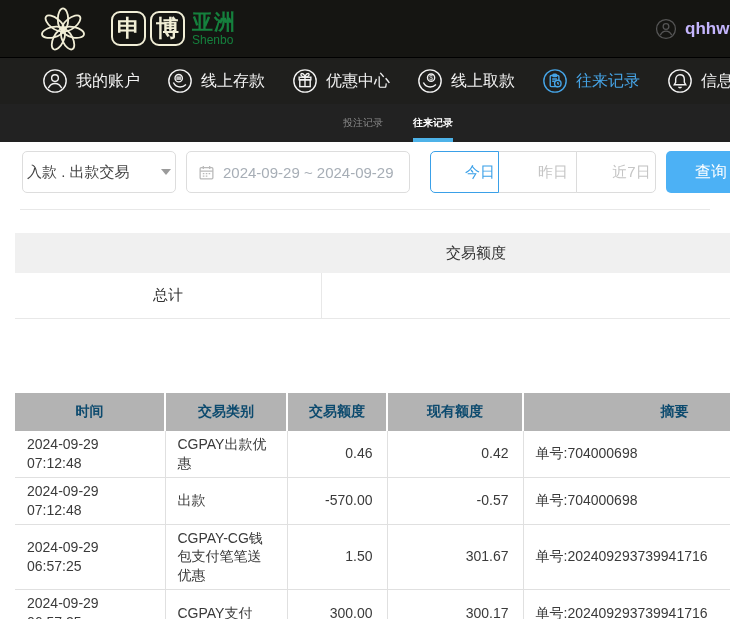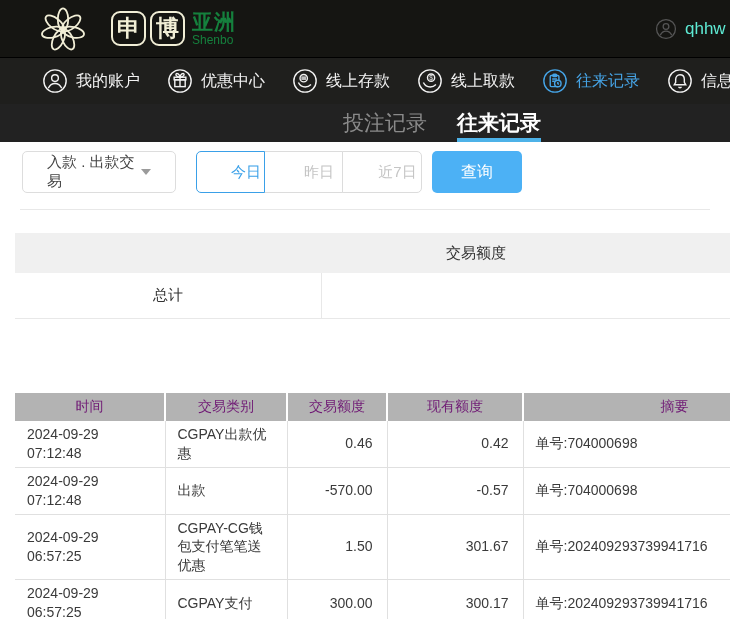"qhhw" .user .uname { color: #5eead4 -> #c4b5fd; font-weight: 400 -> 700 }
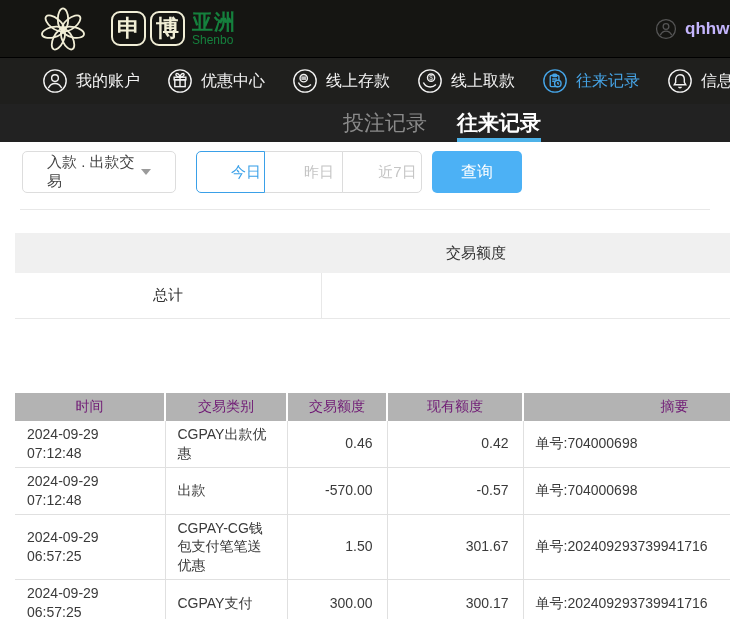"优惠中心" div.nav-item { order: before "线上存款" -> after "线上存款" }
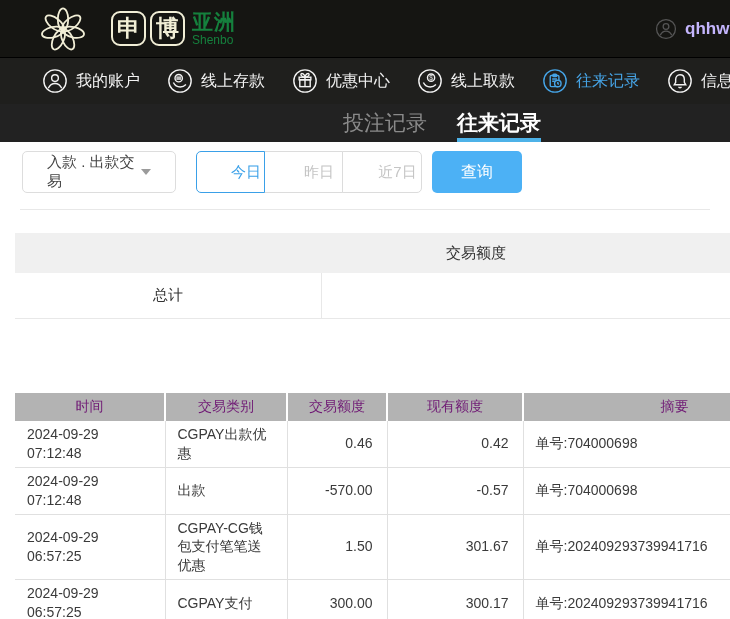"投注记录" .tab { font-size: 21px -> 10px }
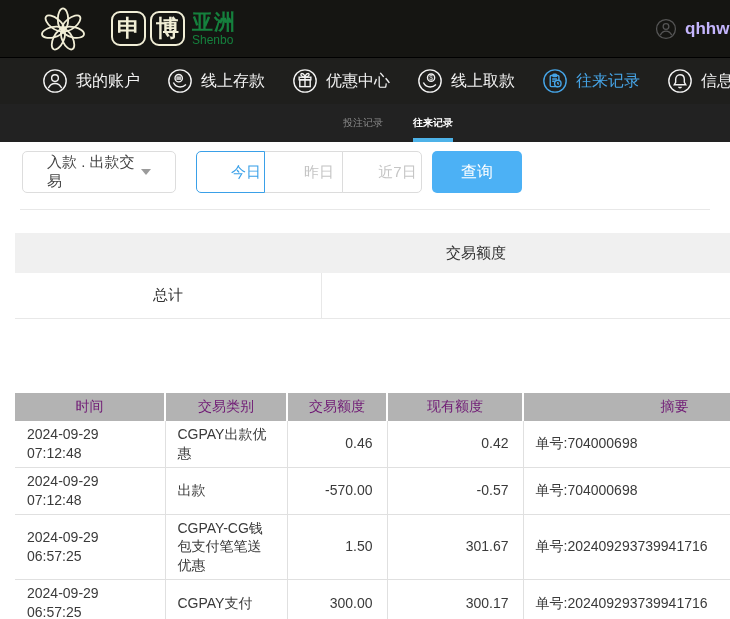"入款 . 出款交易" .select { padding: 0 24px -> 0 4px }
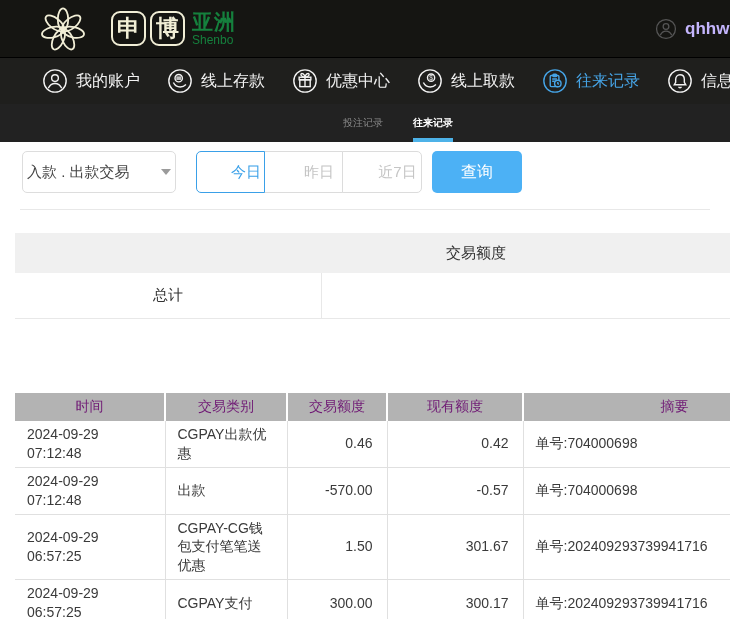"2024-09-29 ~ 2024-09-29" div.datebox { html: none -> <div> <svg> <rect></rect> <path></path> <path></path> </svg> <span>2024-09-29 ~ 2024-09-29</span> </div> }
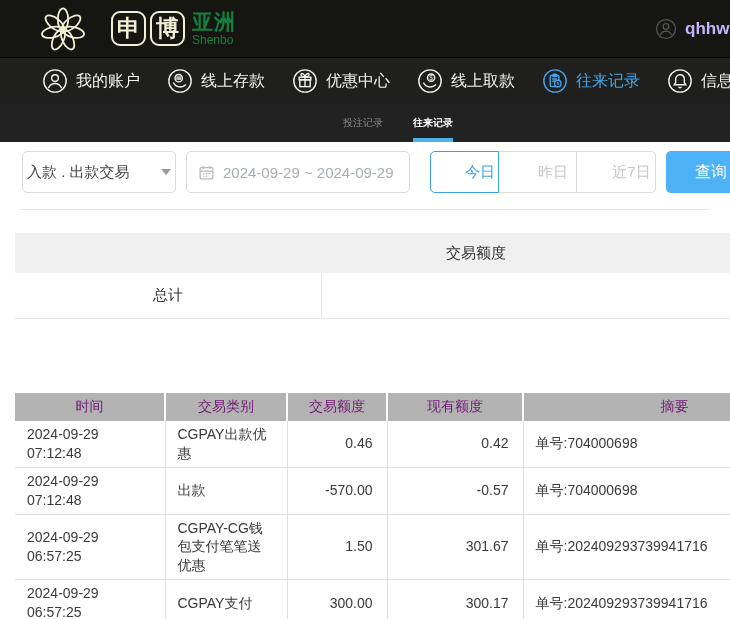"时间" .dtable th { color: #701a75 -> #0c4a6e; font-weight: 400 -> 700; height: 28px -> 38px }
